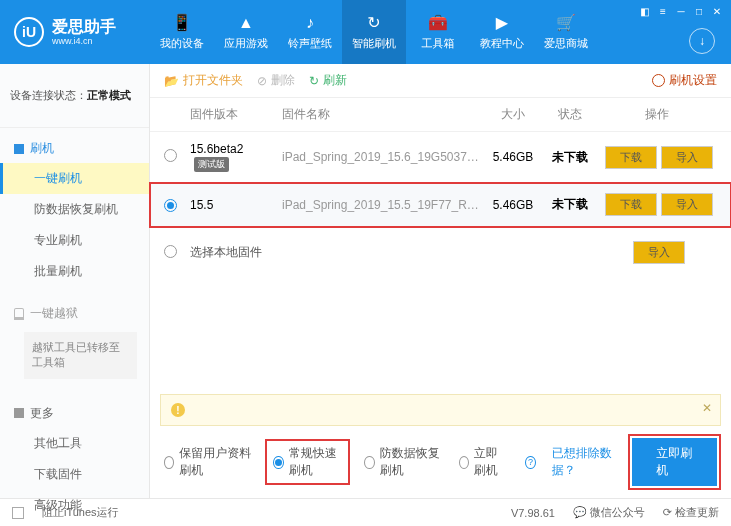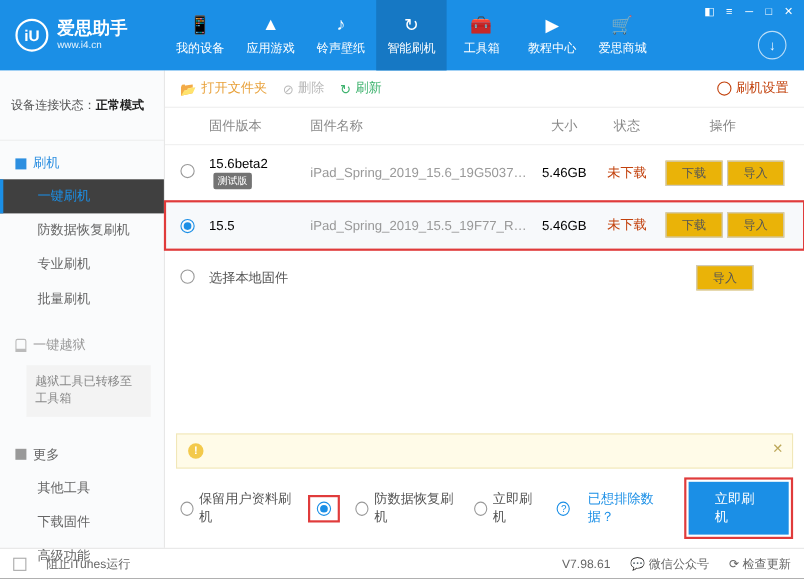"未下载" .state-warn { color: #c2410c -> #000000; font-weight: none -> bold }
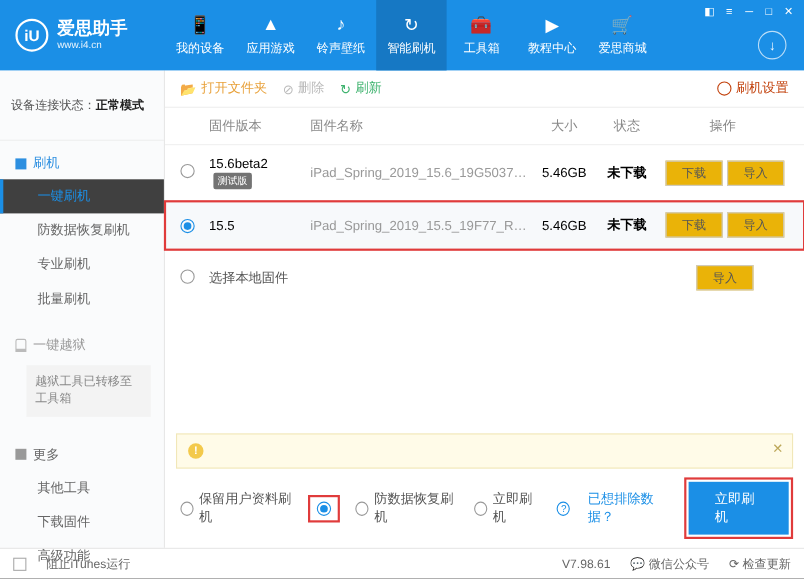"一键刷机" .side-item.active { background: #404040 -> #fef9c3 }
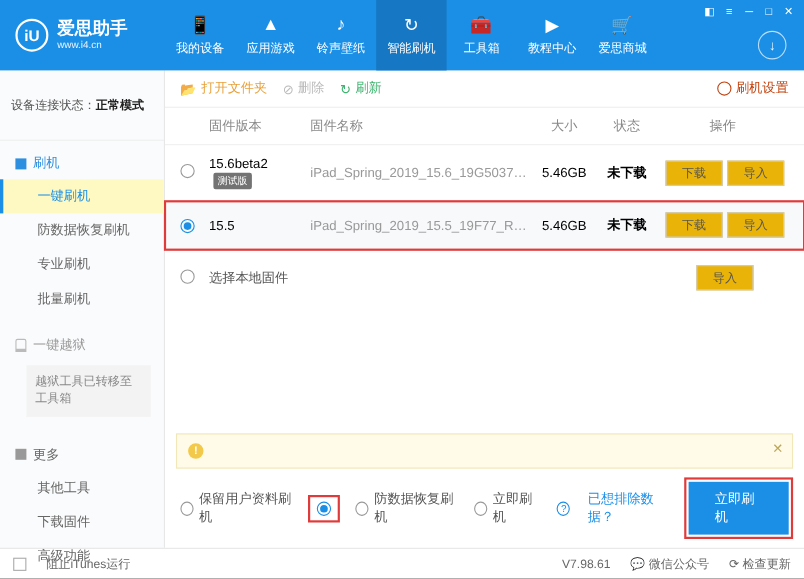"常规快速刷机" span { html: none -> <span>常规快速刷机</span> }
